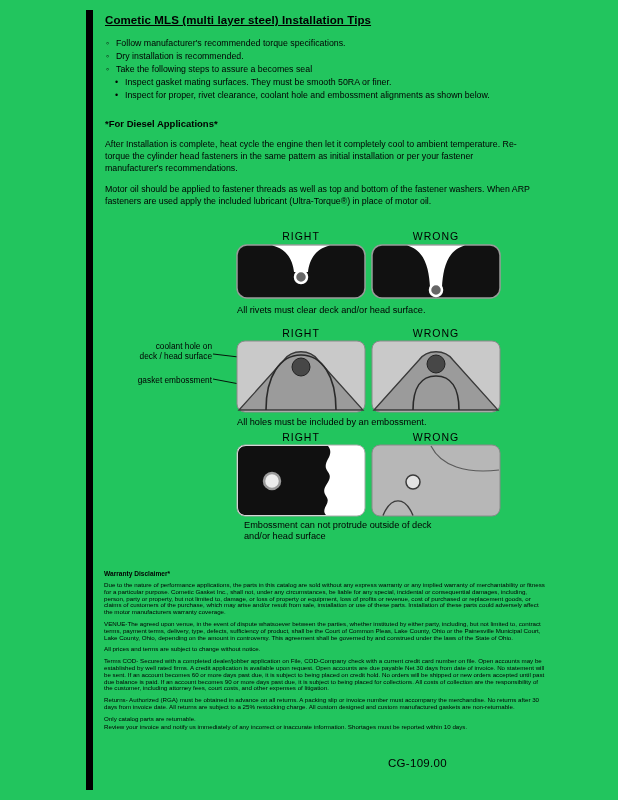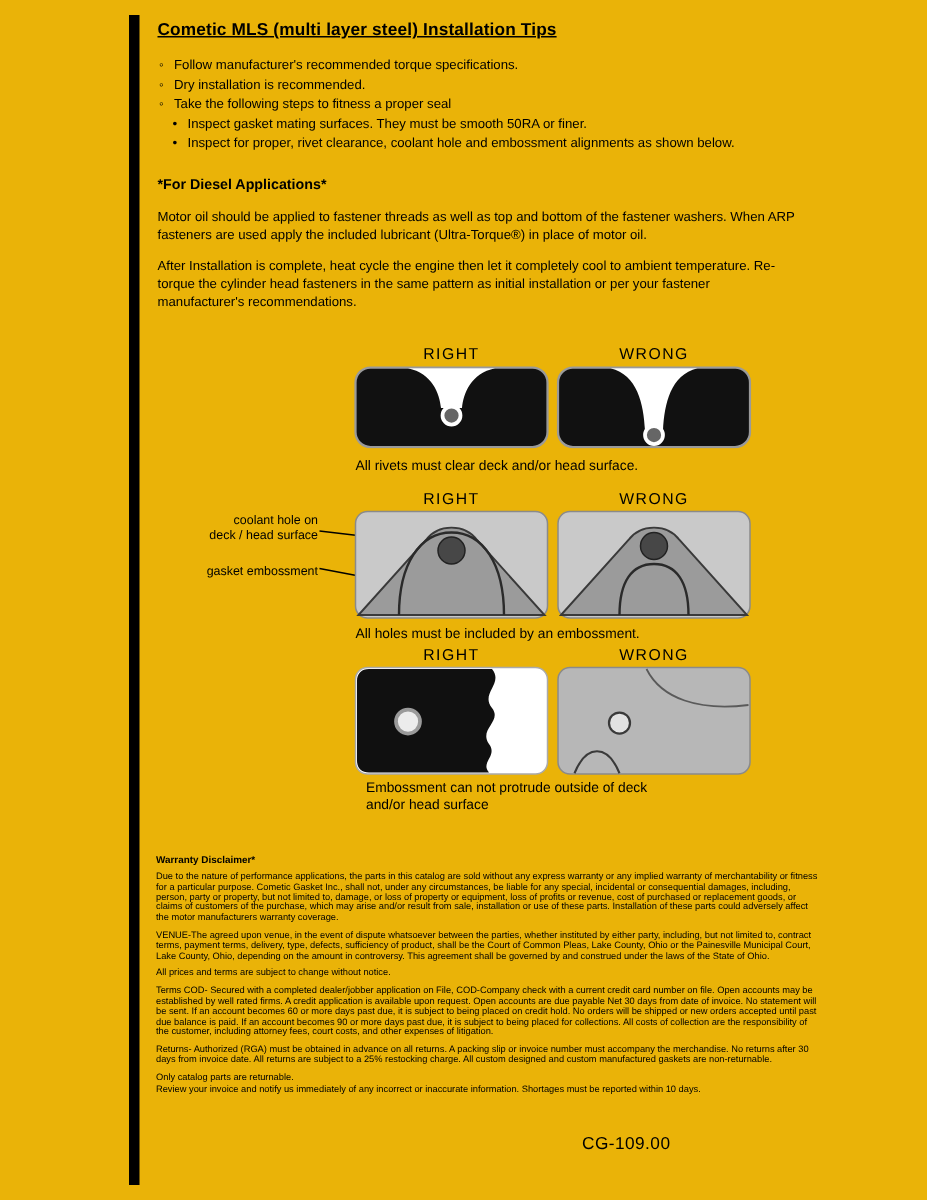"Cometic MLS (multi layer steel)" .page { background: #eab308 -> #22c55e }
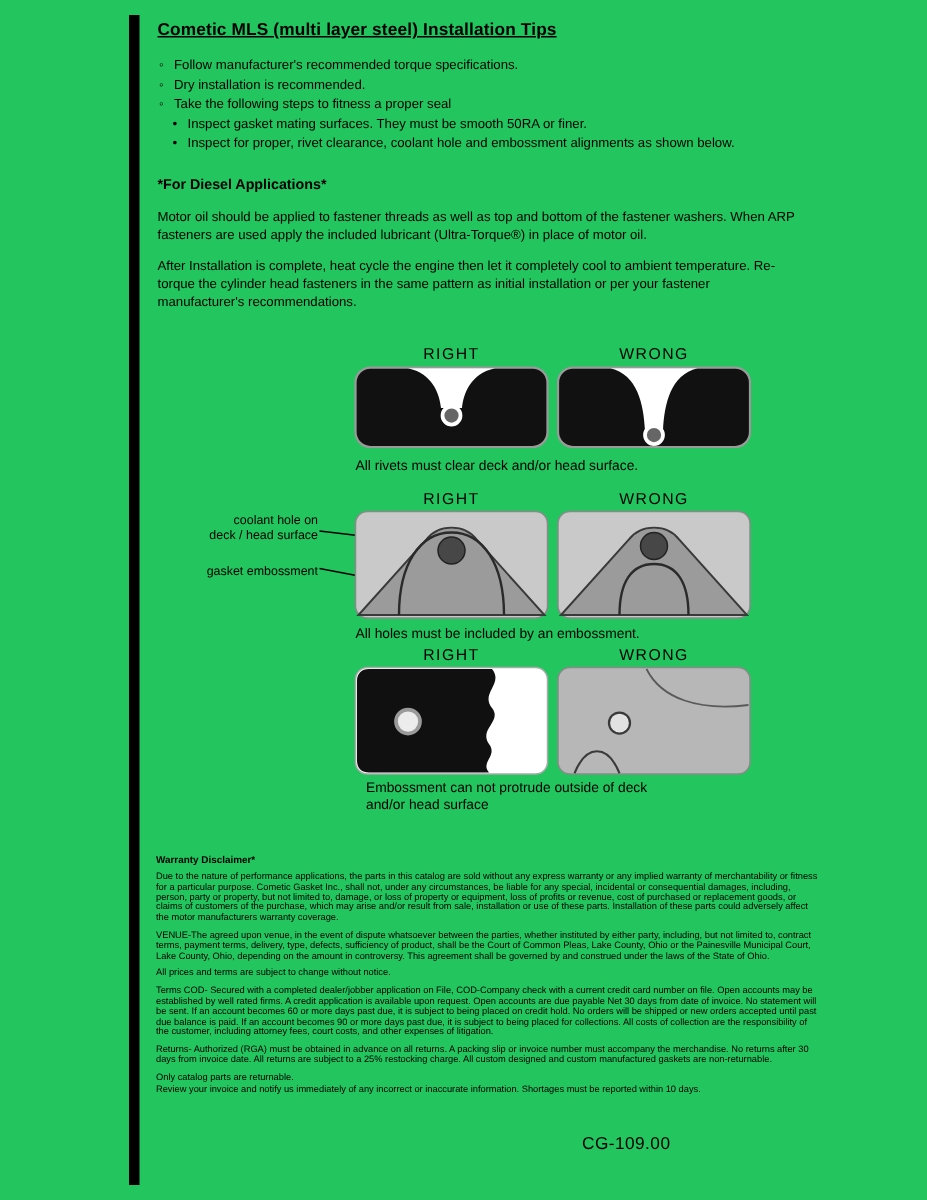"Take the following steps to" li { text: fitness a proper -> assure a becomes }
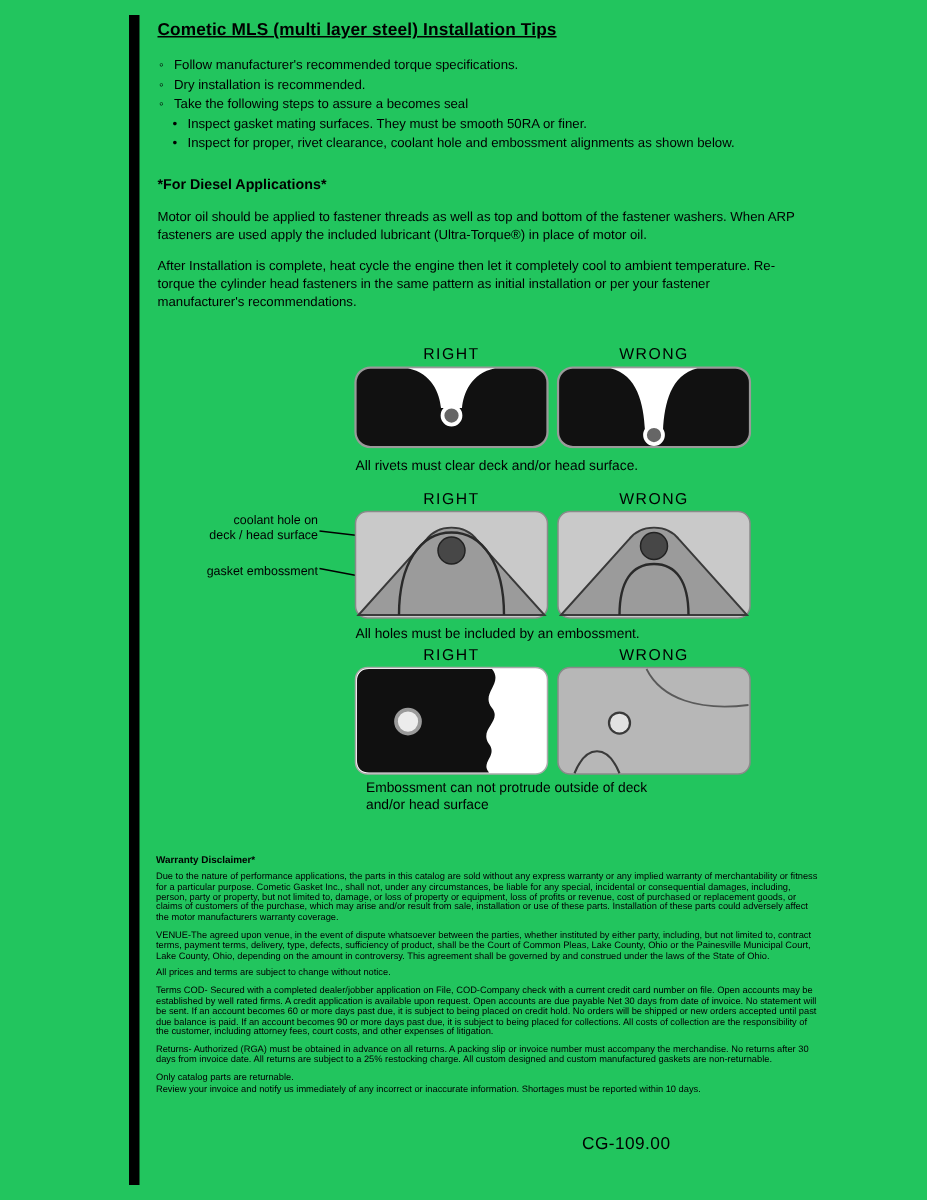"Motor oil should be applied" p.para { order: before "After Installation is complete, heat" -> after "After Installation is complete, heat" }
